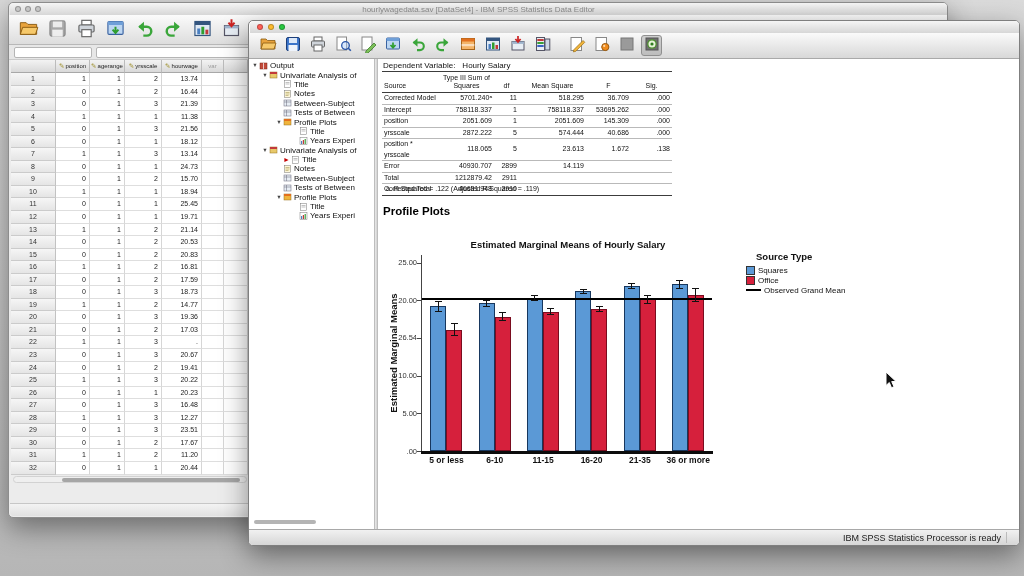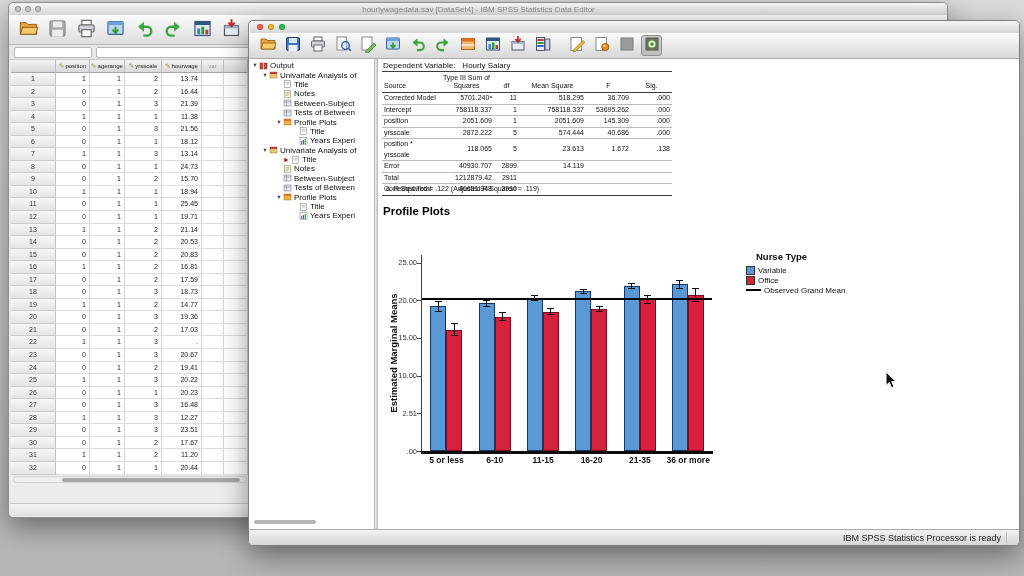"Estimated Marginal Means of Hourly" div { html: none -> <div>Estimated Marginal Means of Hourly Salary</div> }
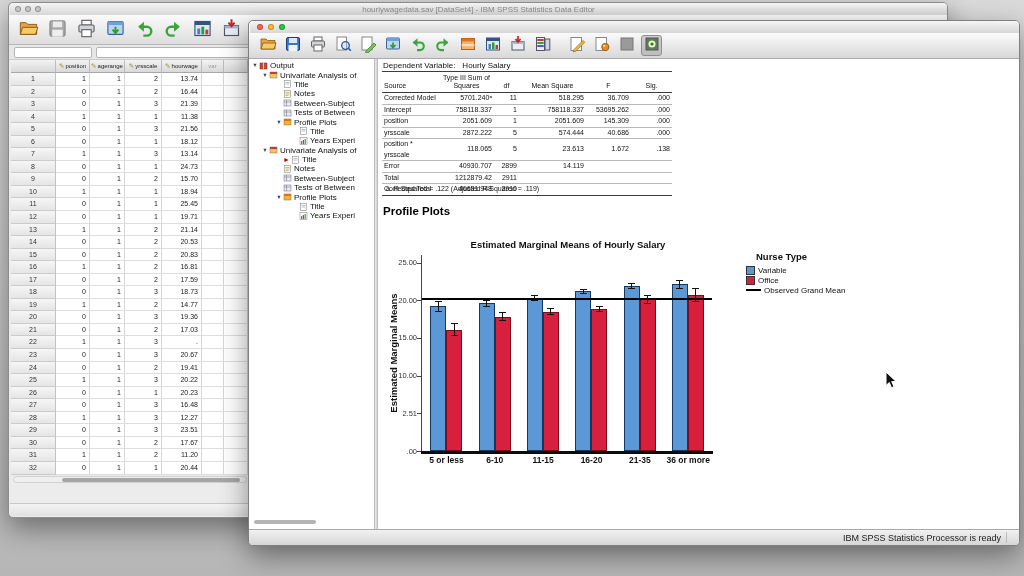"Nurse Type" div.lg-title { text: Nurse -> Source }
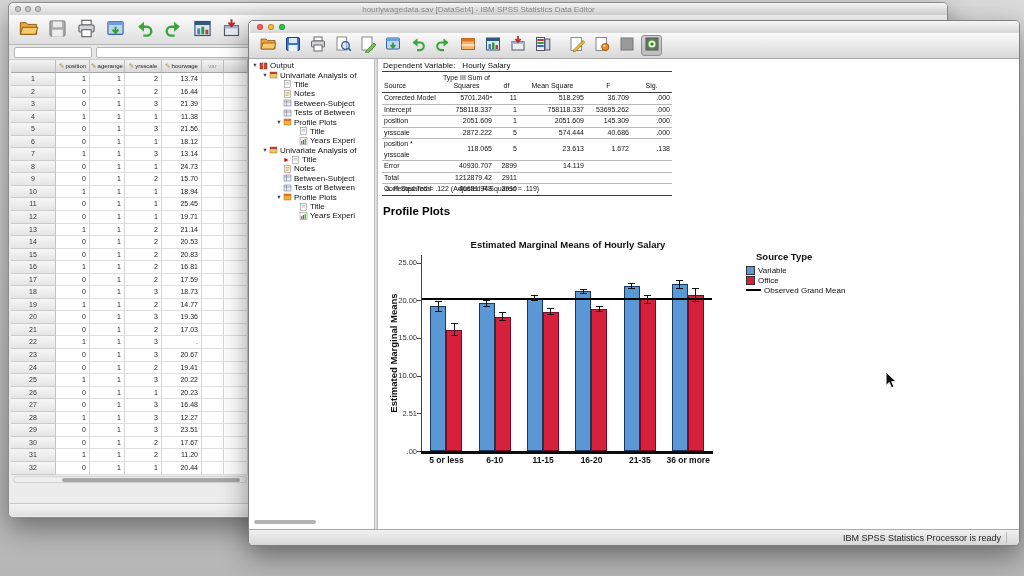"Variable" span { text: Variable -> Squares }
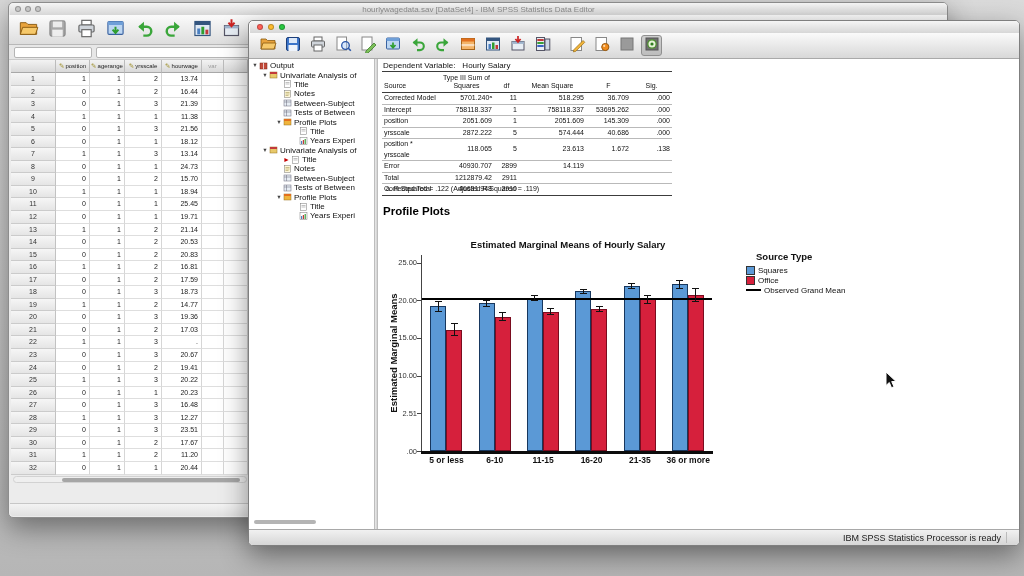"15.00" div.ytick-label { text: 15.00 -> 26.54 }
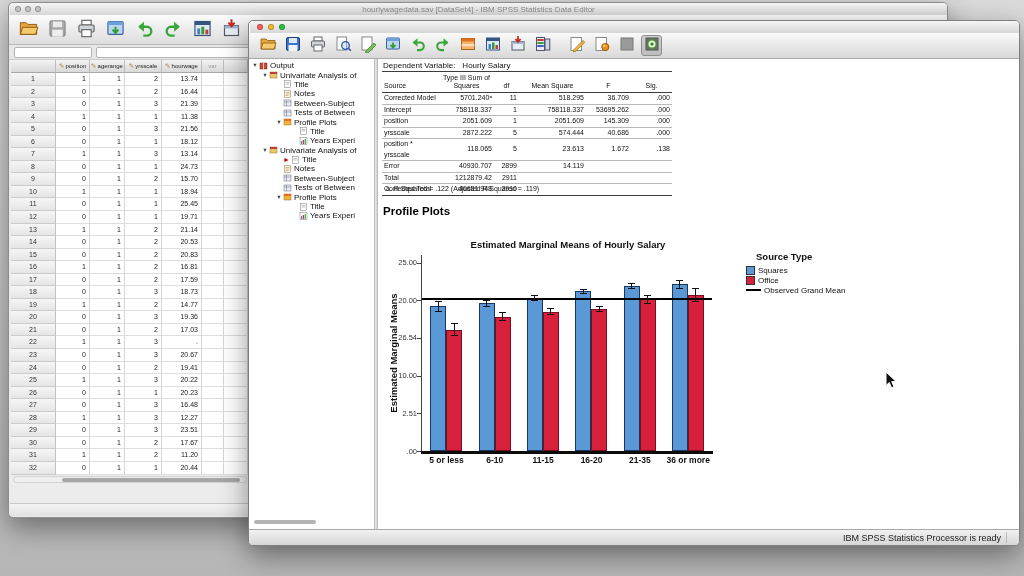"2.51" div.ytick-label { text: 2.51 -> 5.00 }
